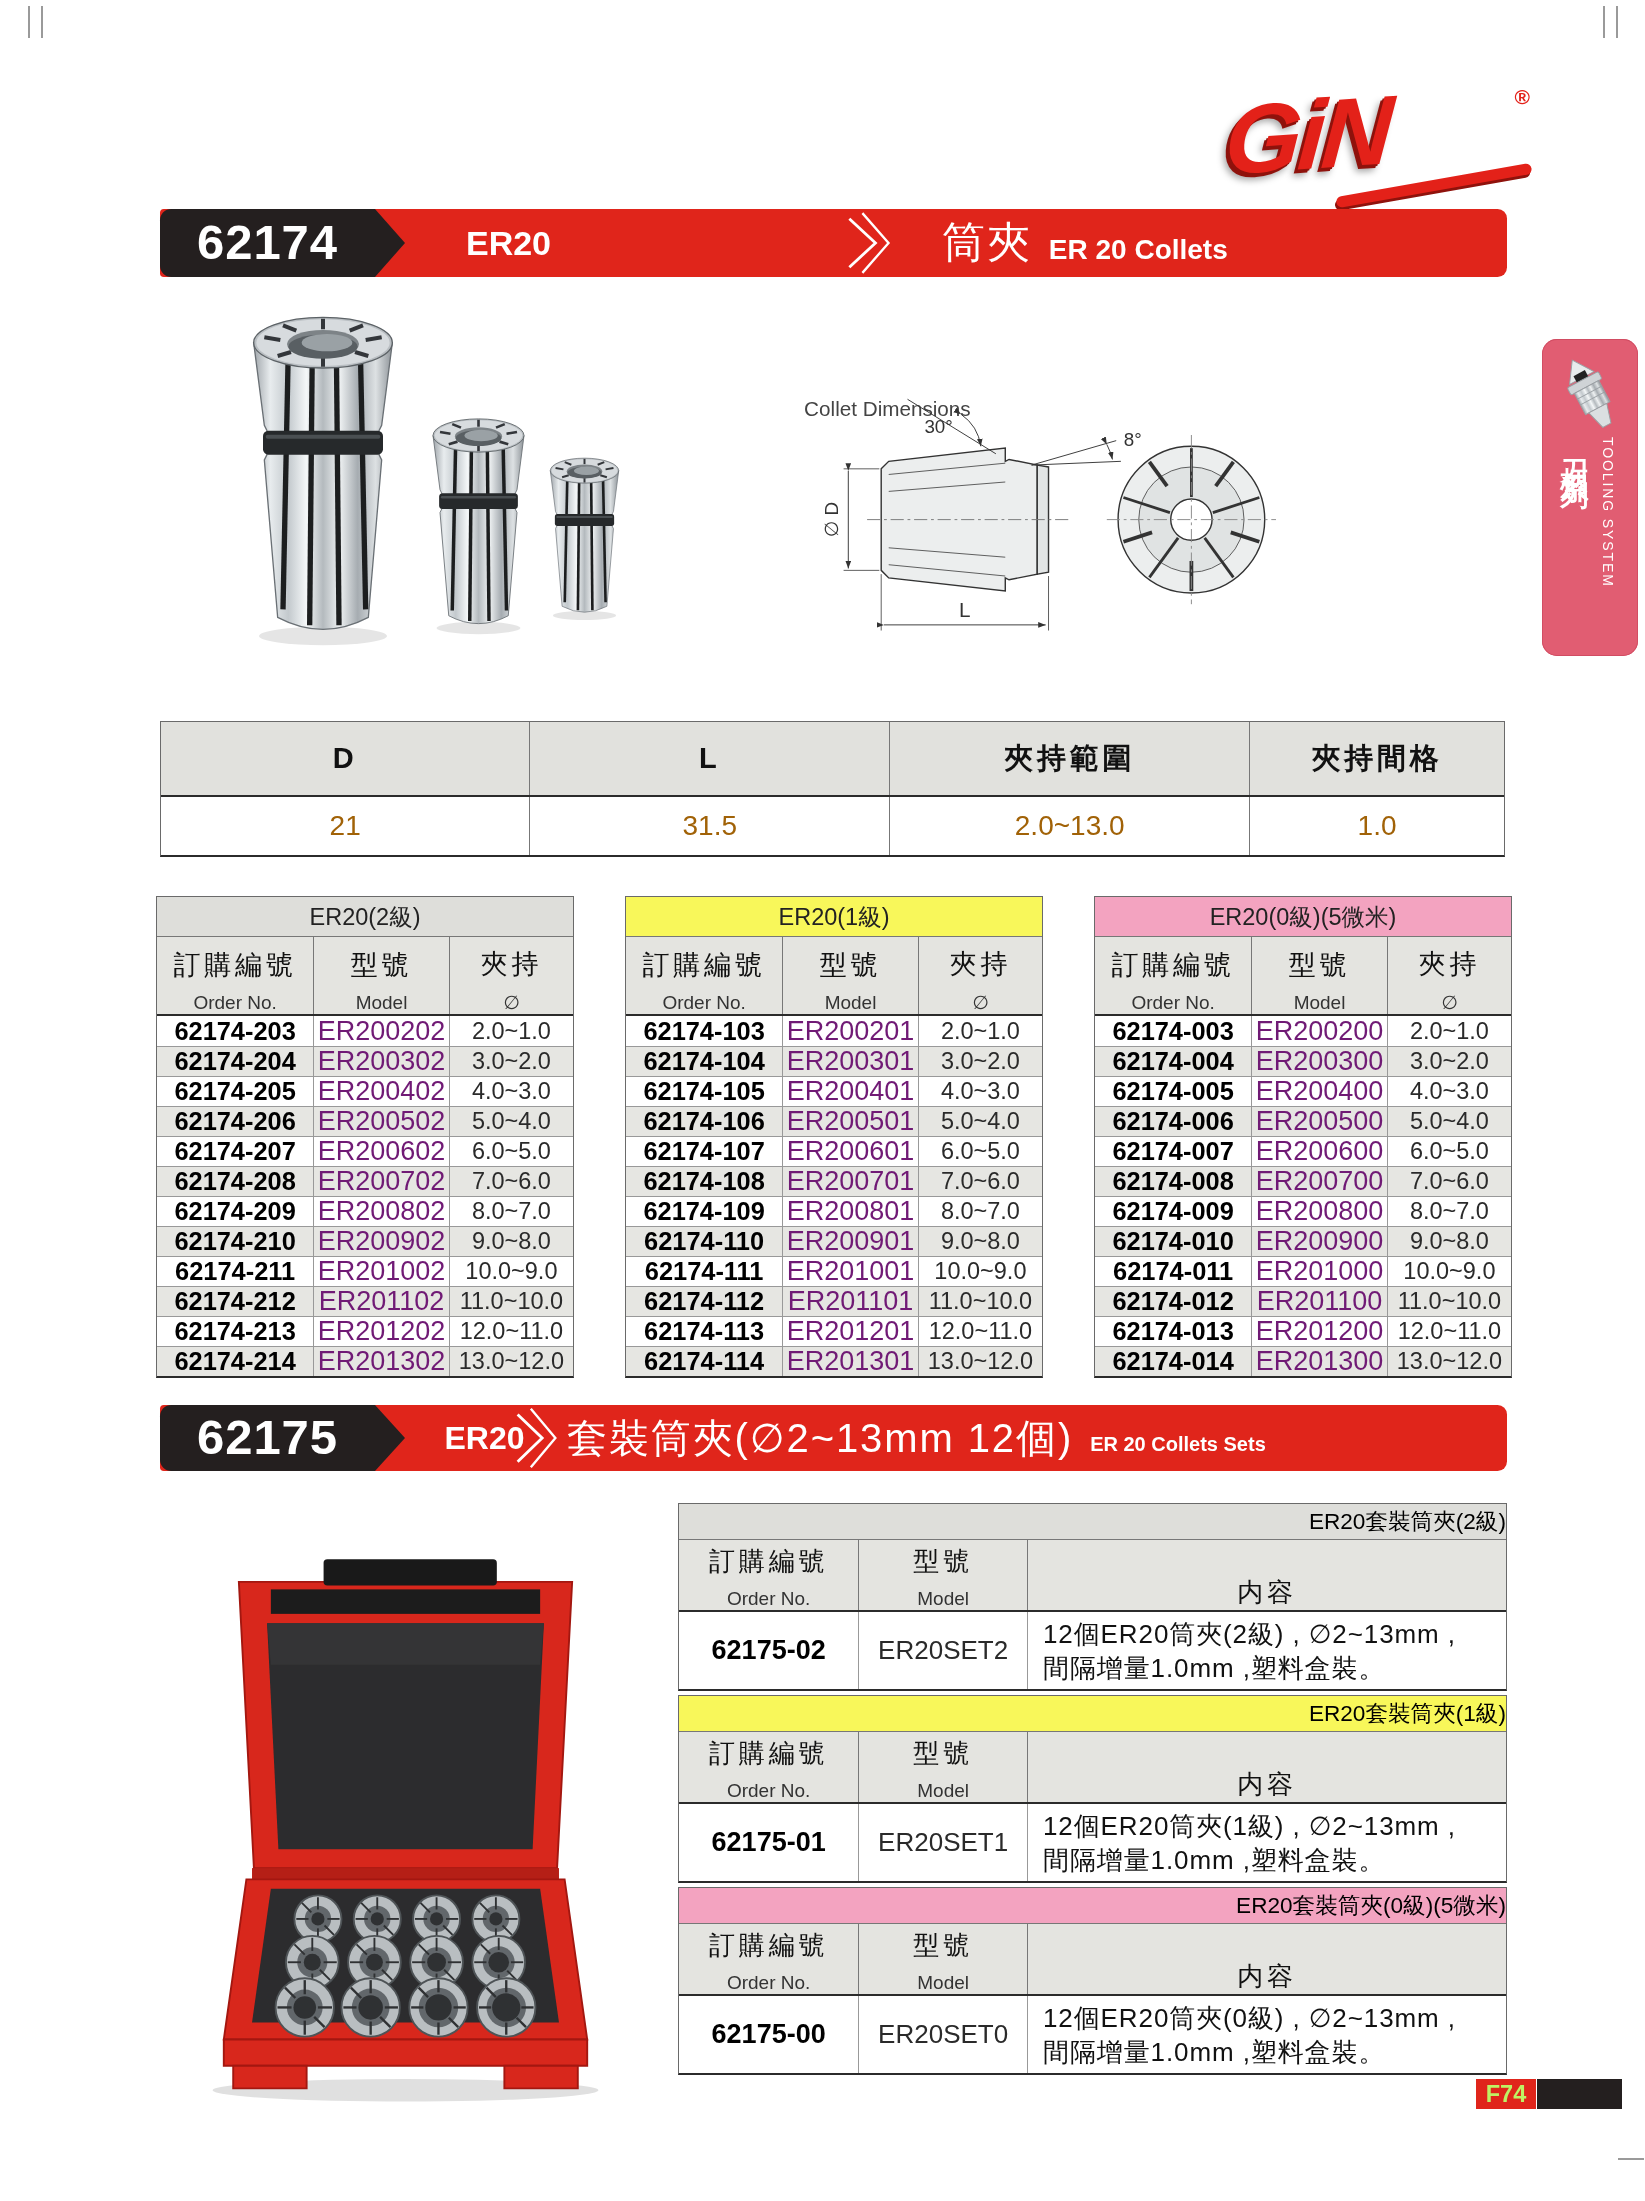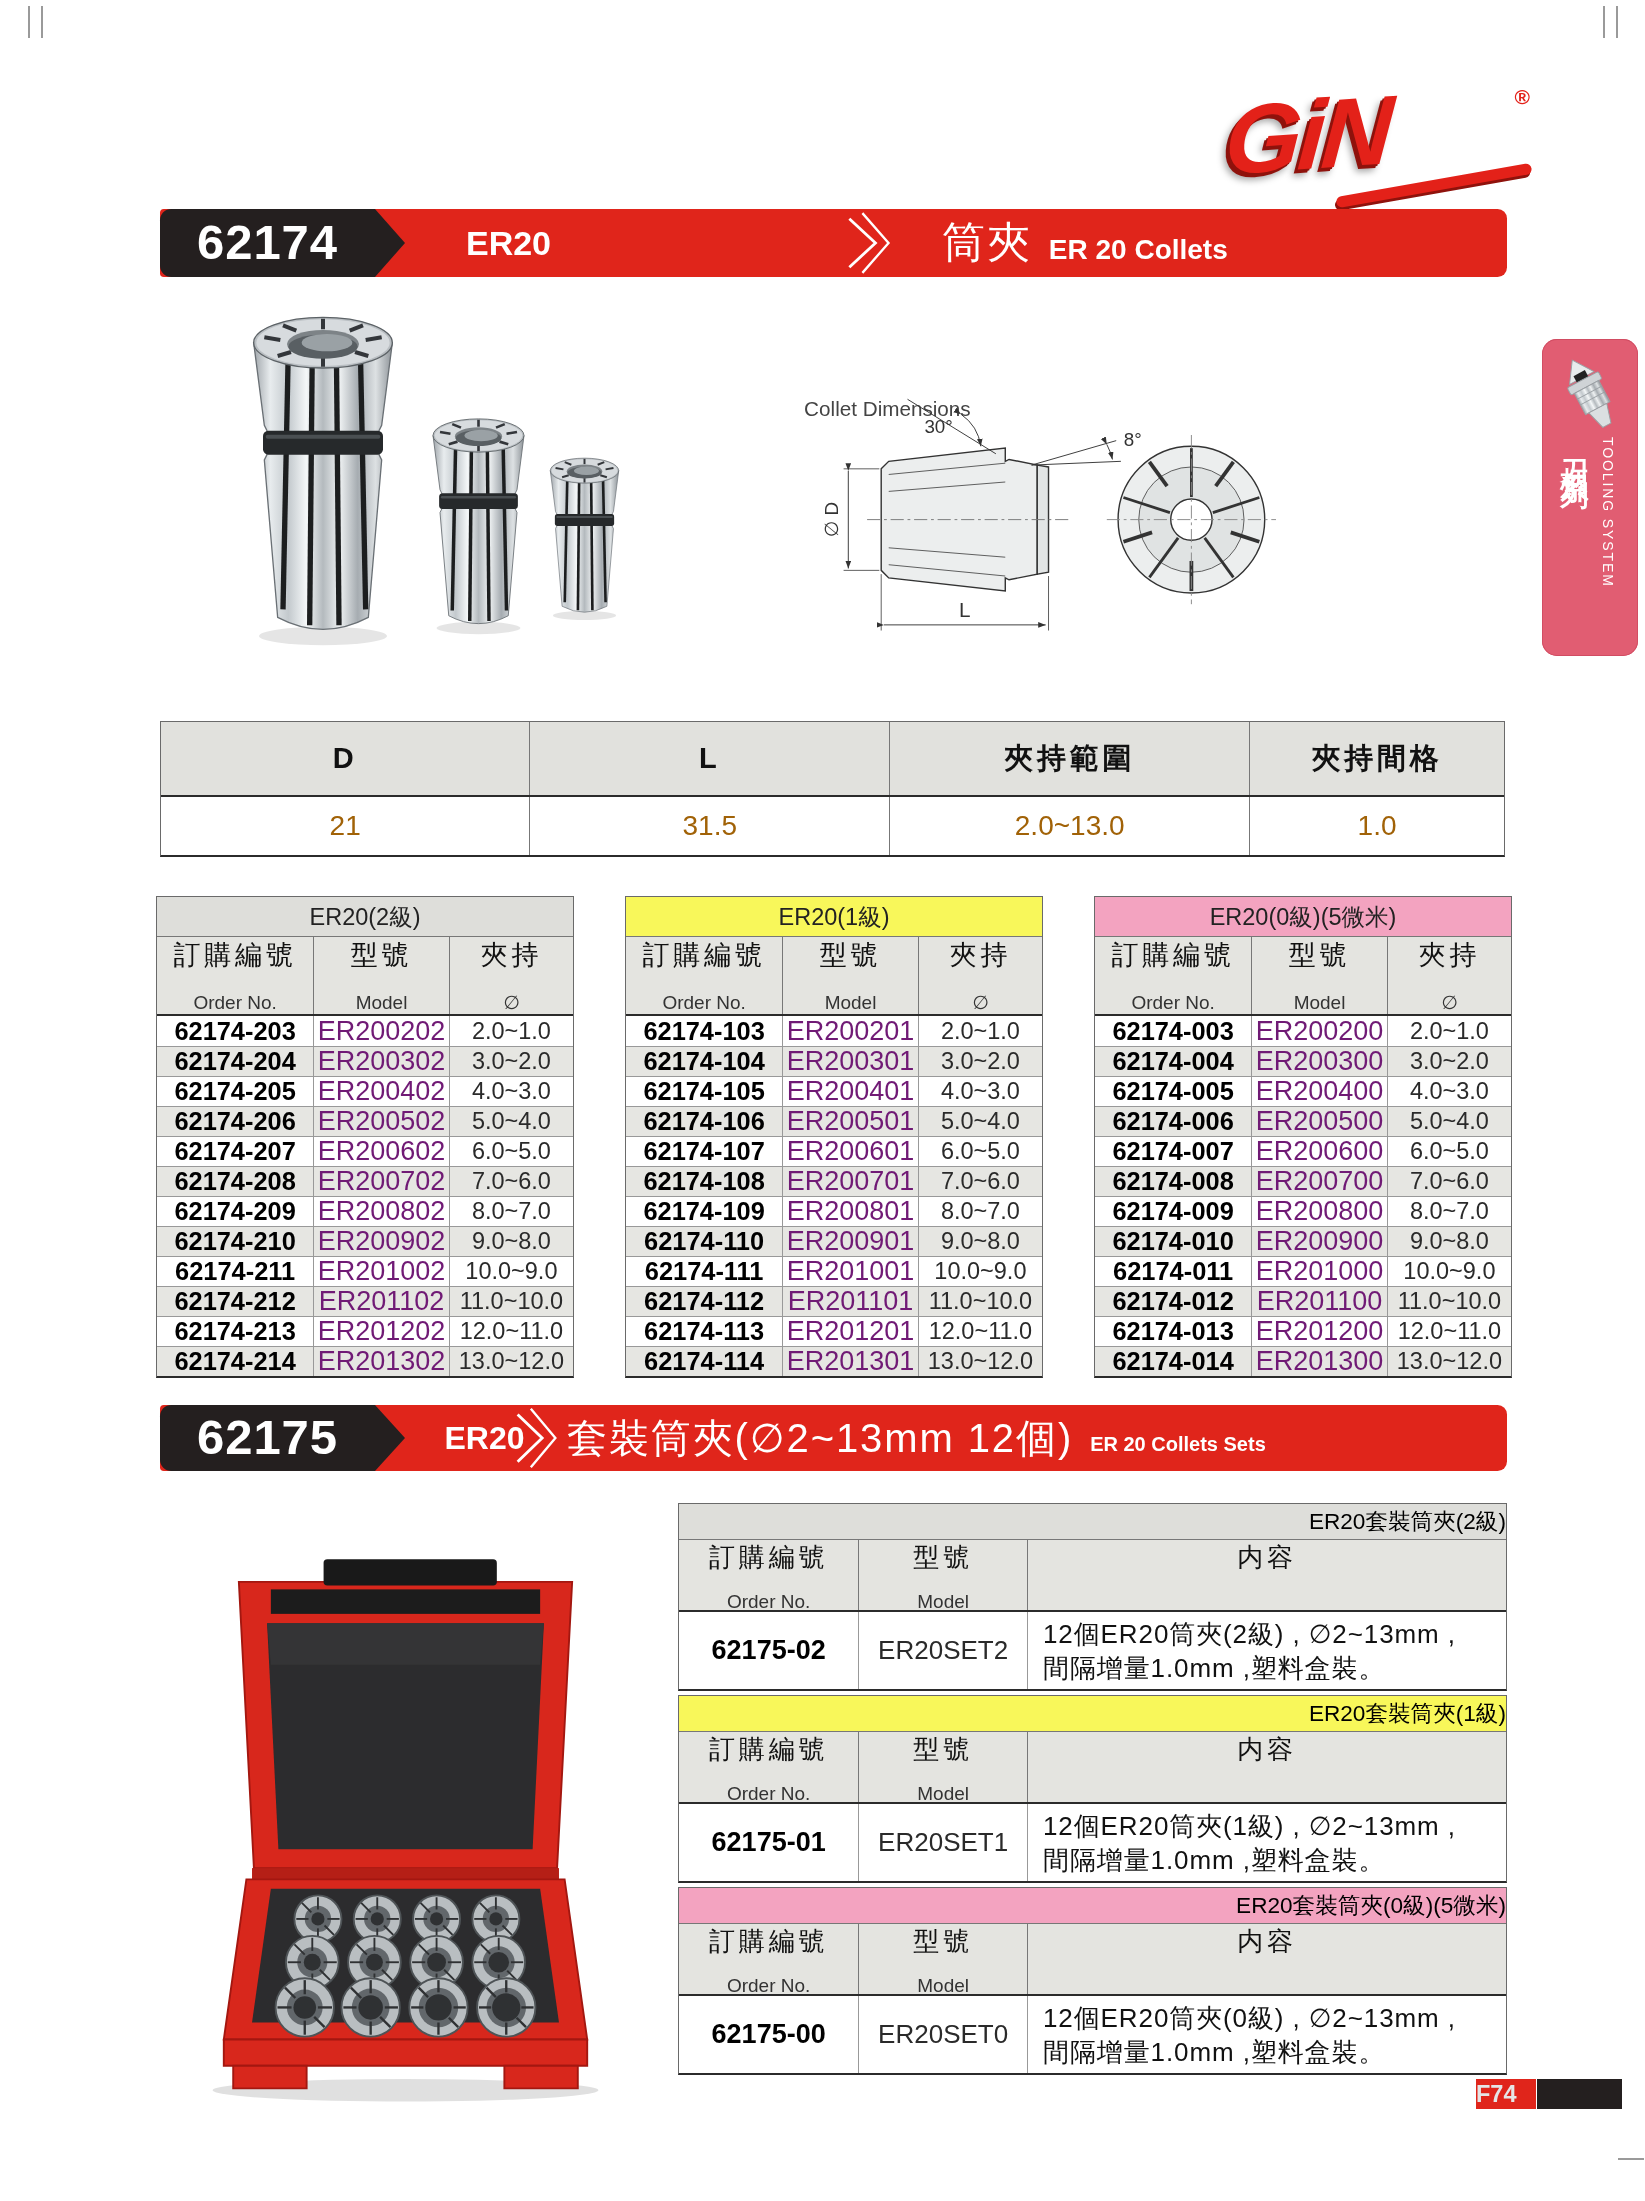"訂購編號" .chead { gap: 16px -> 9px; justify-content: space-between -> flex-end }
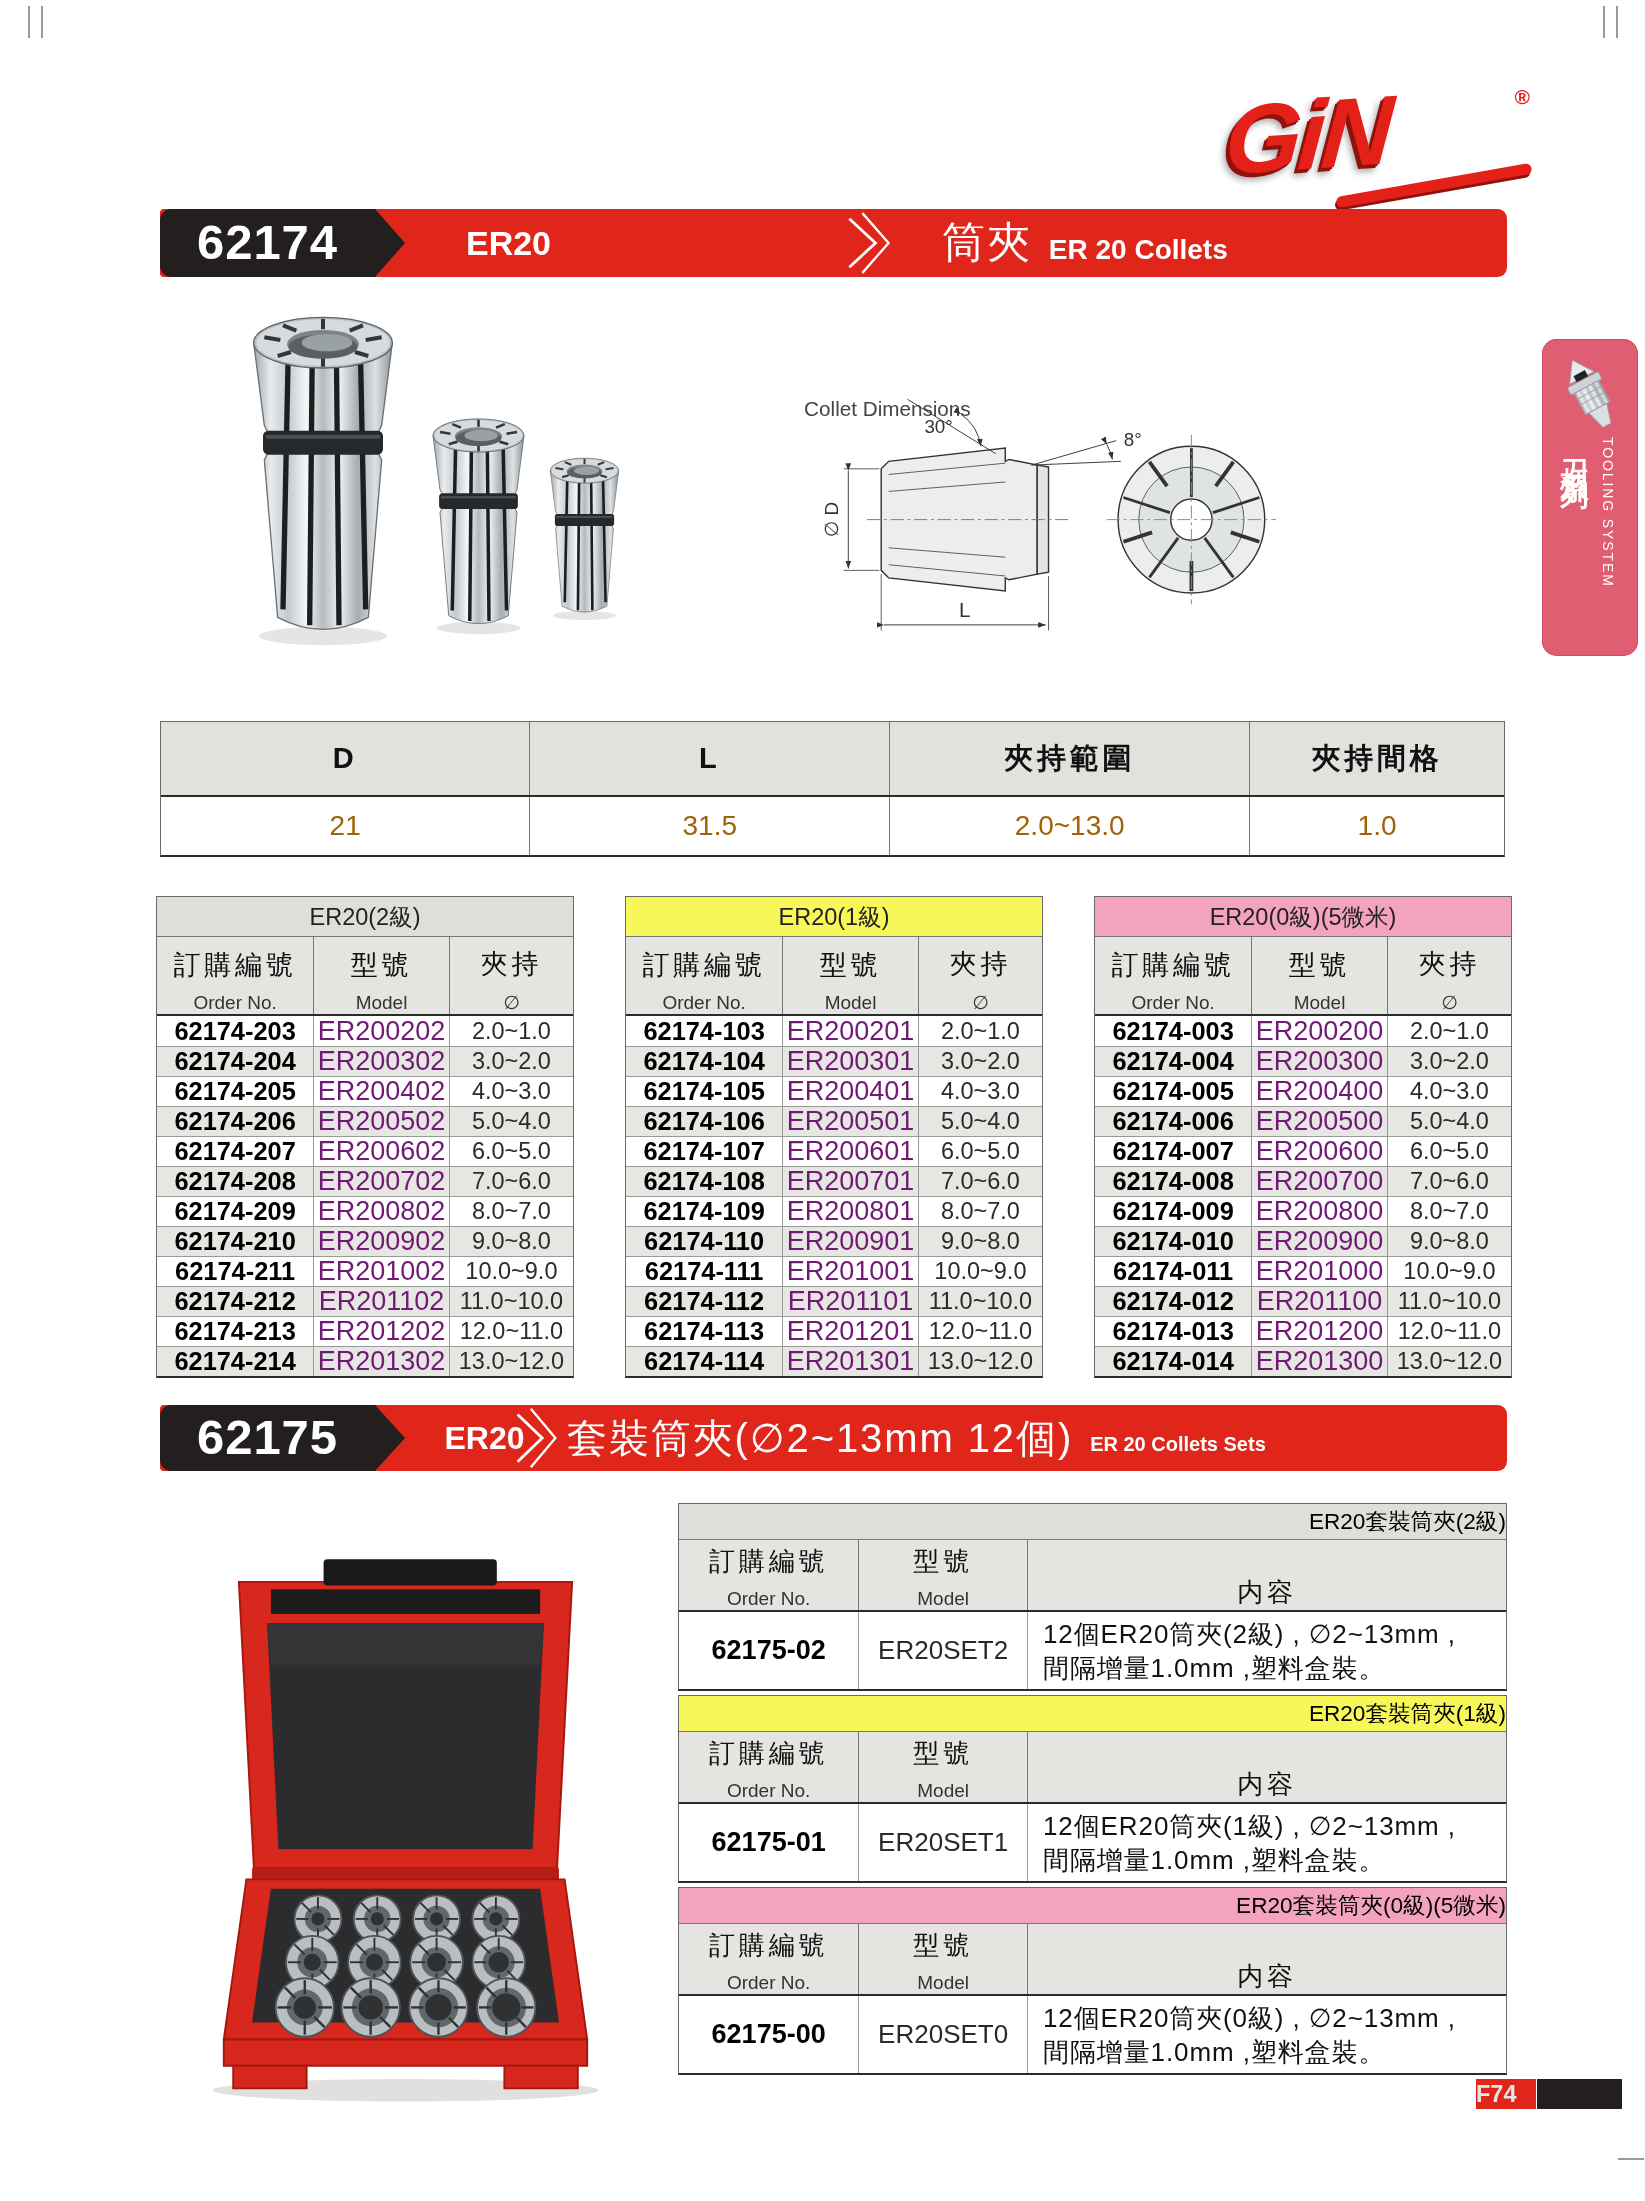"F74" .badge-red { color: #e5e5e5 -> #bef264; text-align: none -> center }
